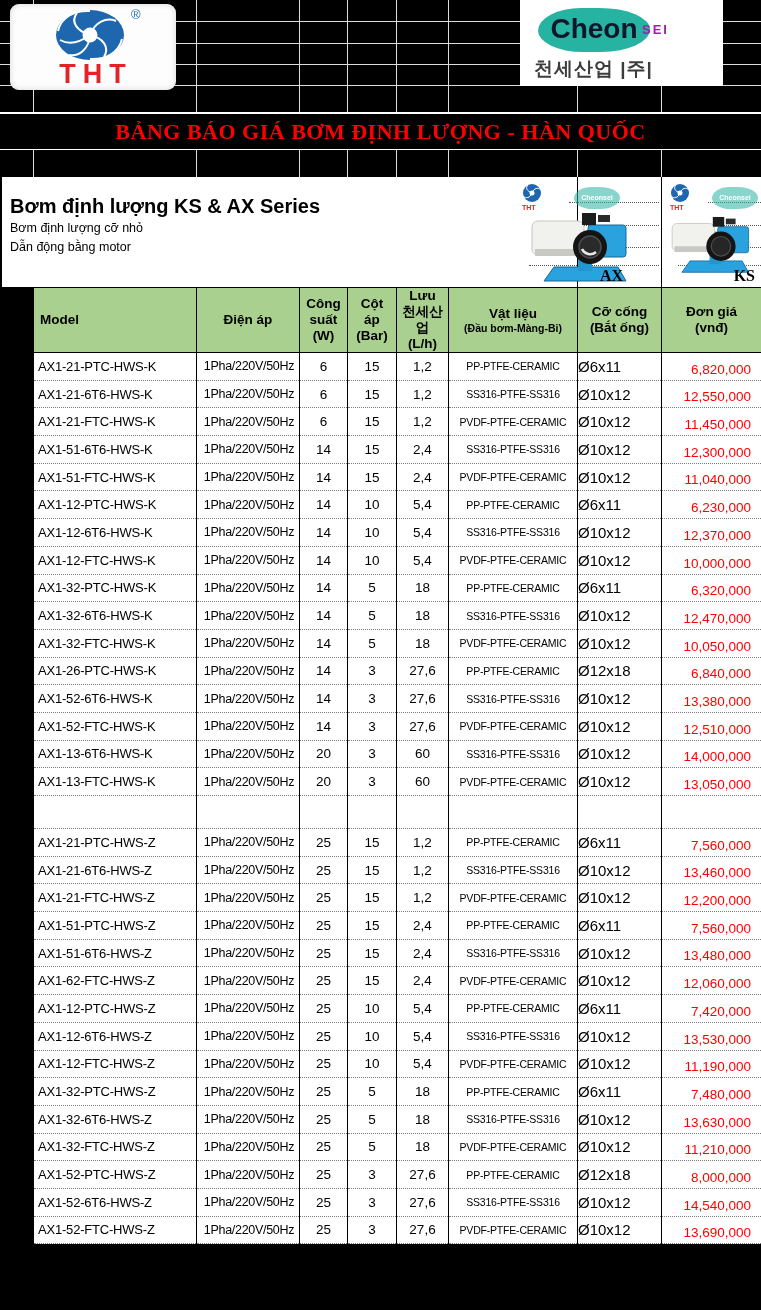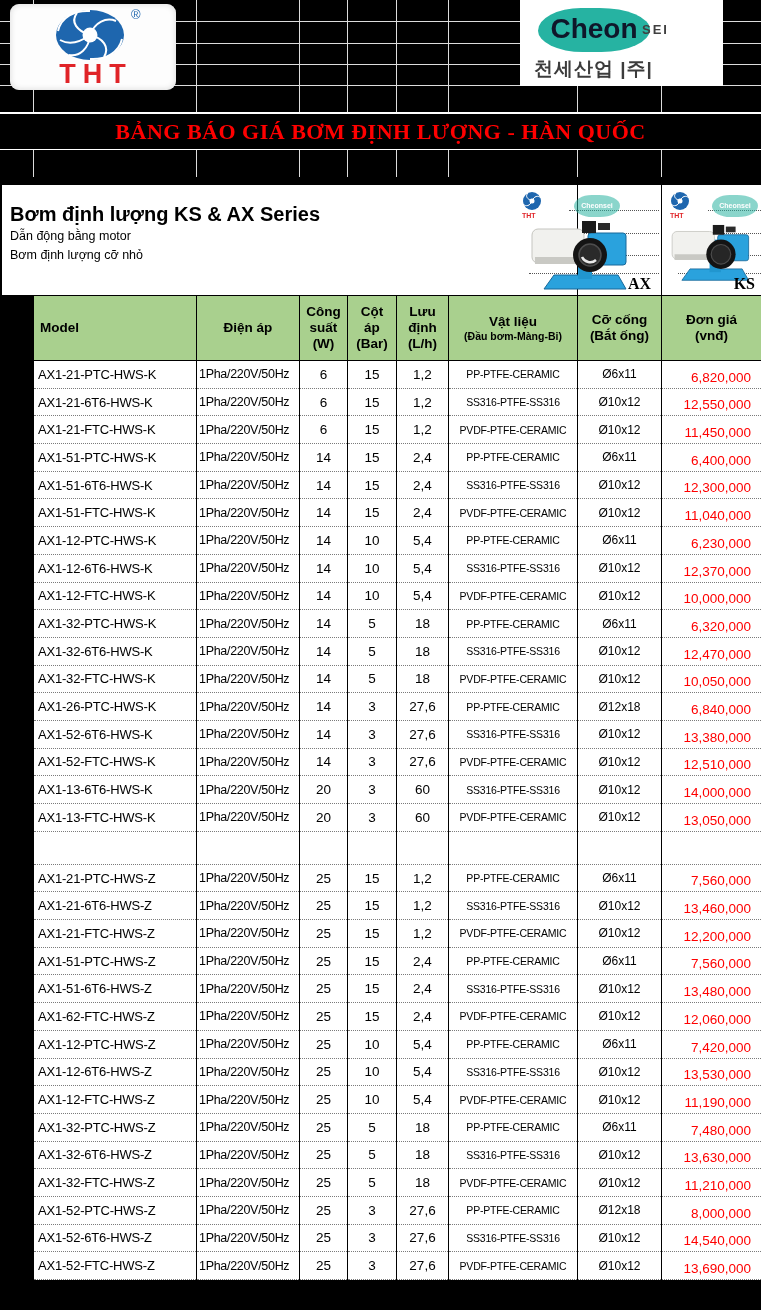"SEI" .cheon-sei { color: #404040 -> #a21caf }
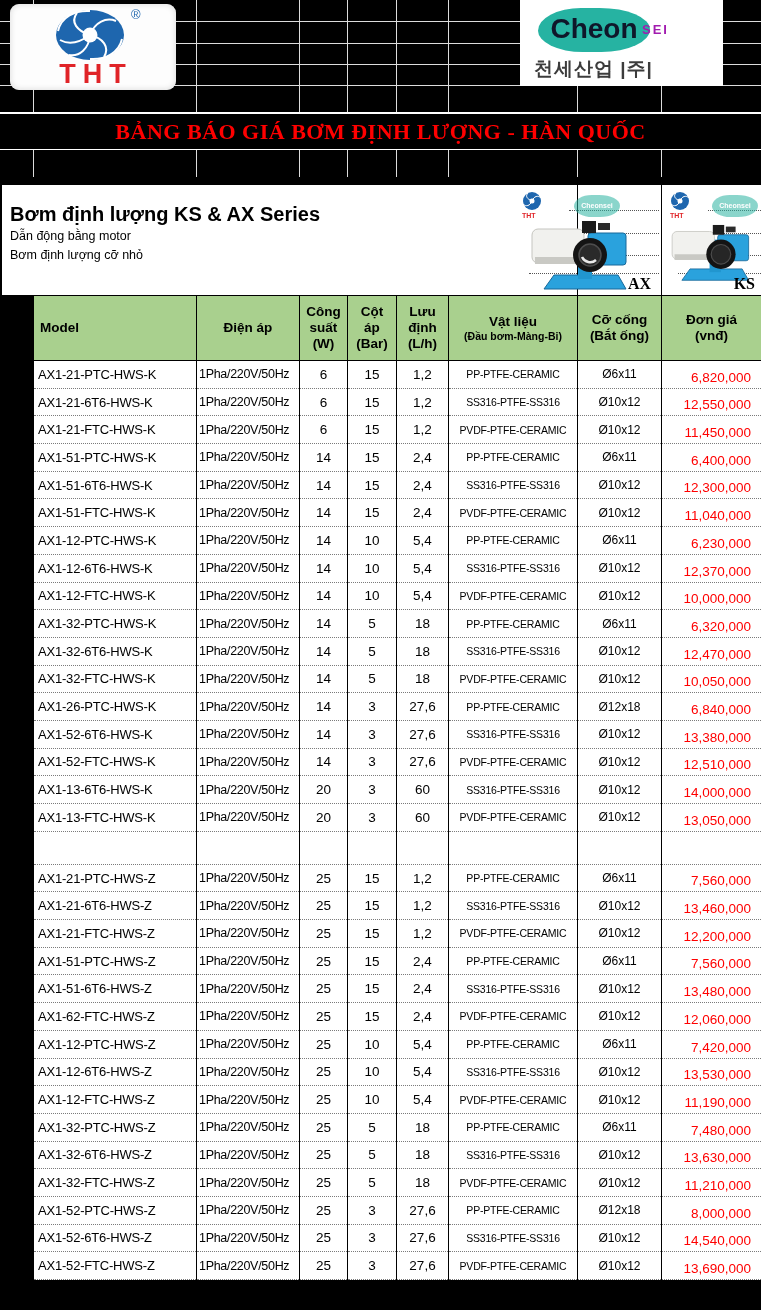"Bơm định lượng KS &" .series-title { margin-top: 8px -> none }
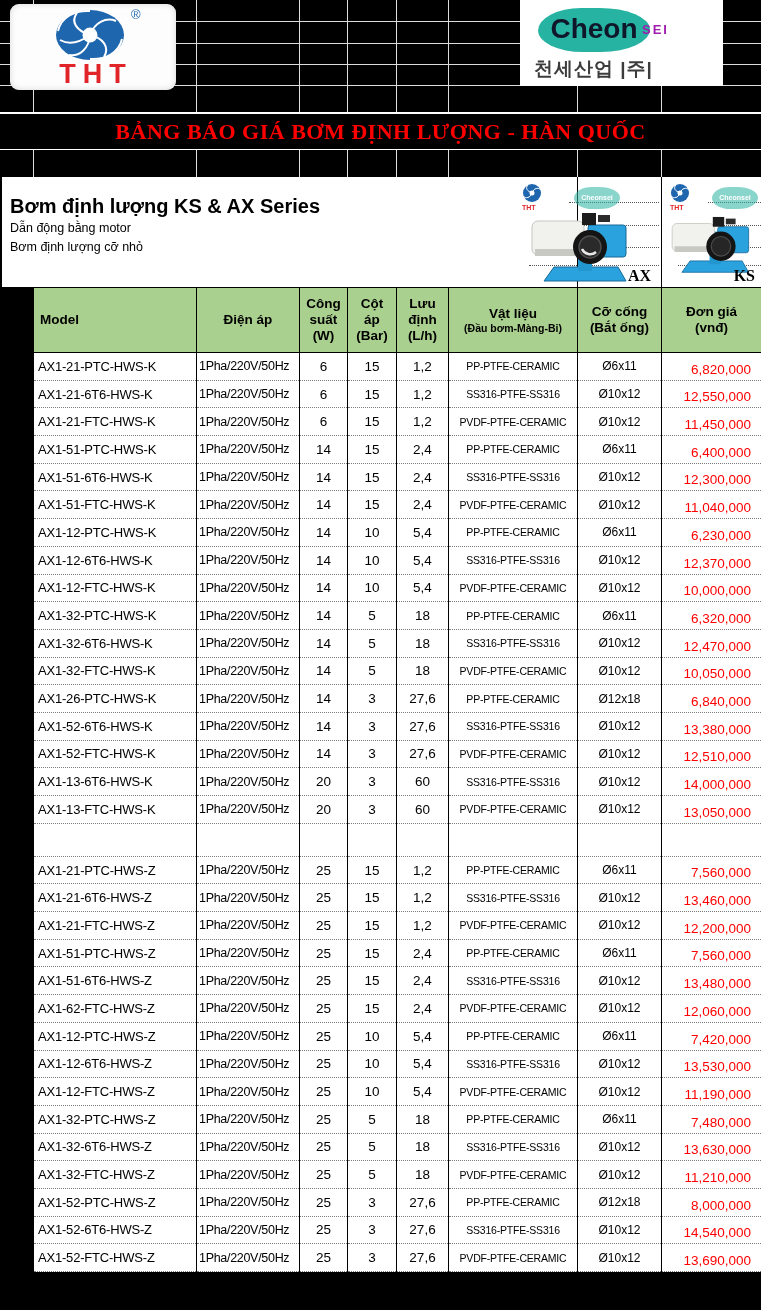"Dẫn động bằng motor" div.series-desc { order: before "Bơm định lượng cỡ nhỏ" -> after "Bơm định lượng cỡ nhỏ" }
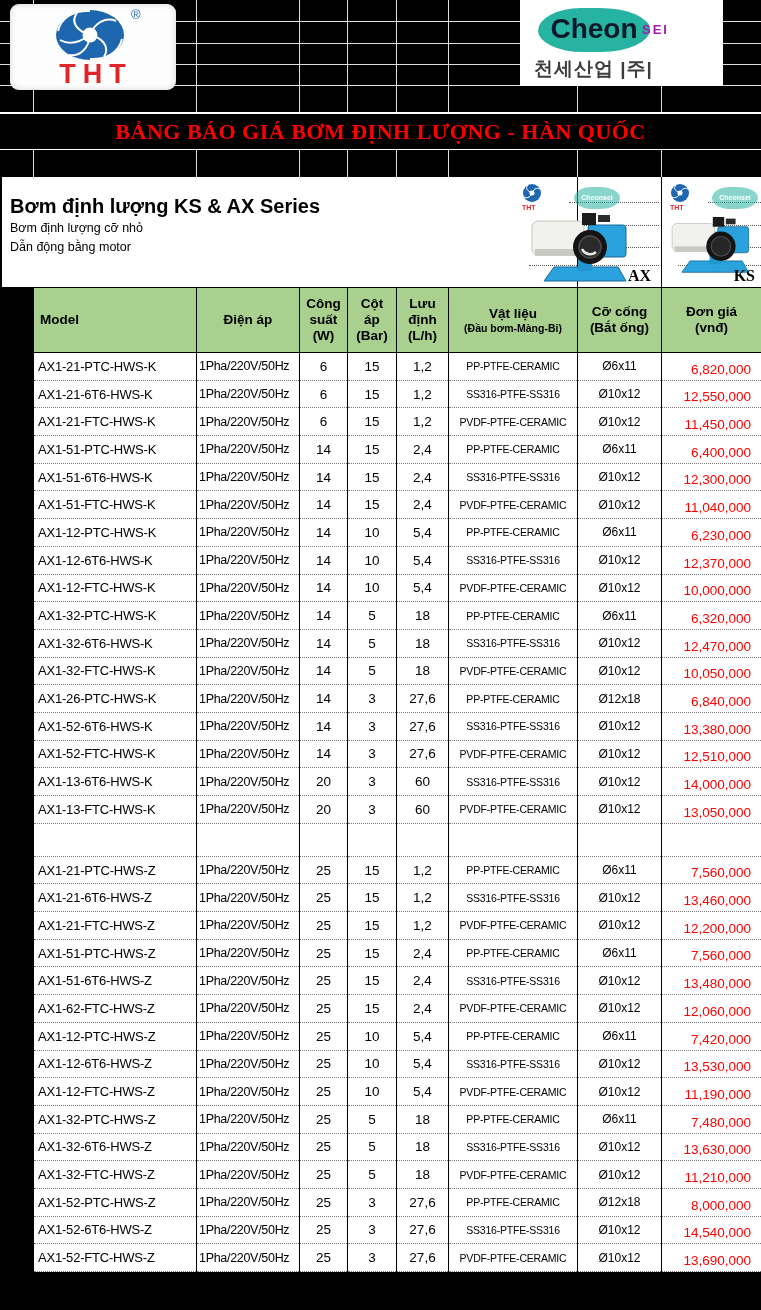"AX" .fig-ax .pump-label { right: 8px -> 36px }
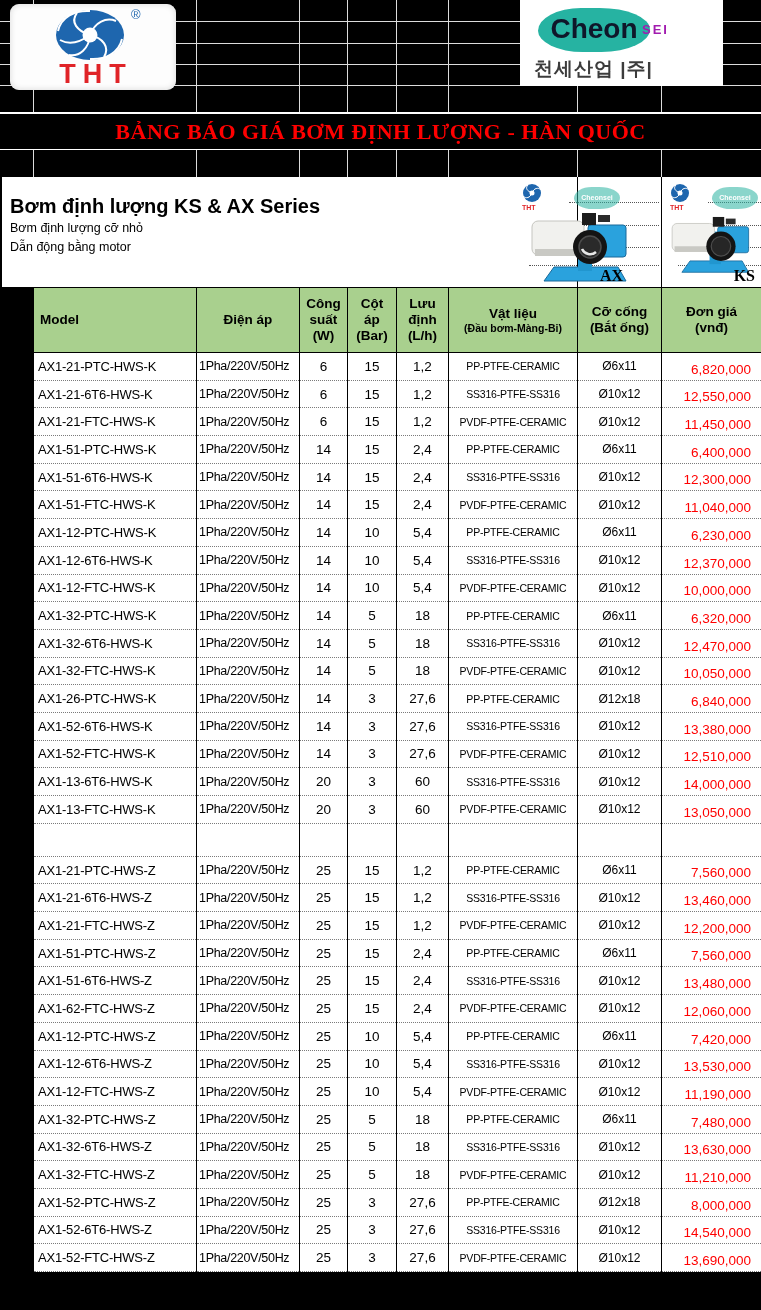"Lưu" div.th-title { text: định -> 천세산업 }
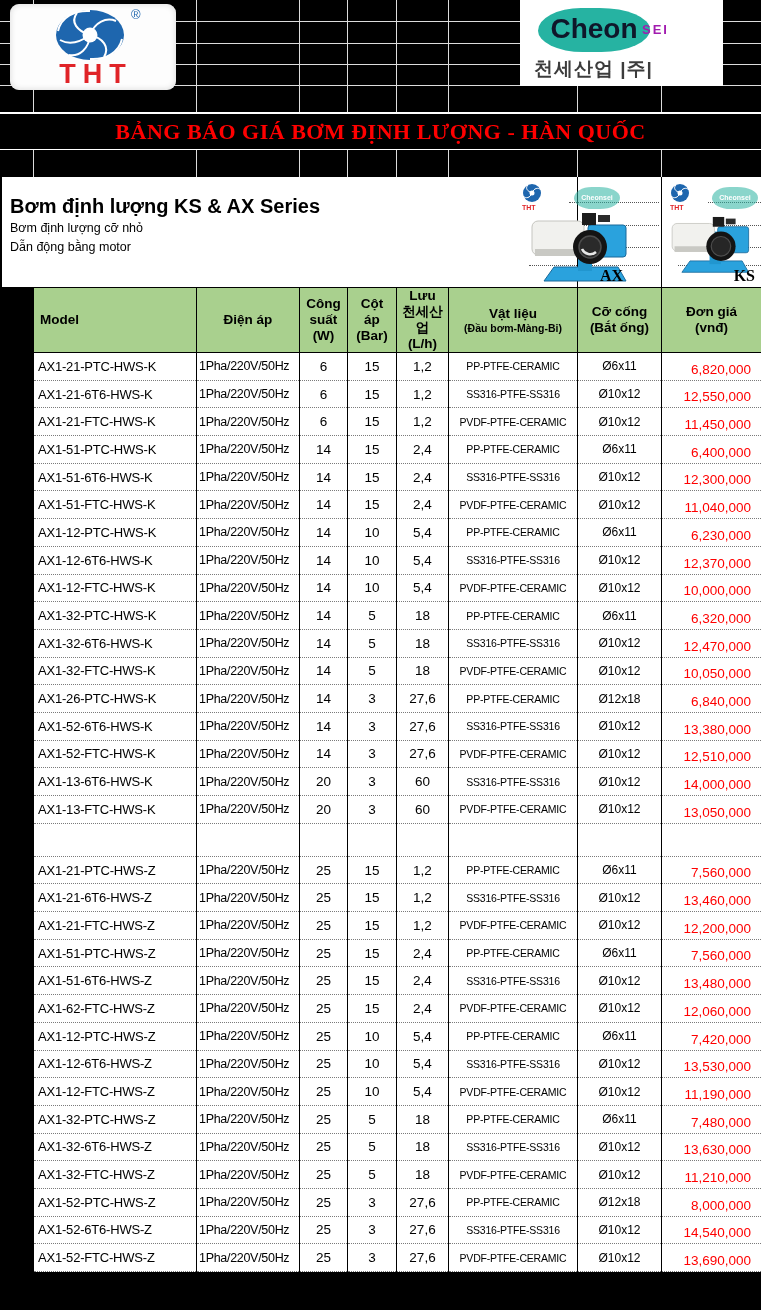"1Pha/220V/50Hz" td.c-voltage { text-align: left -> center }
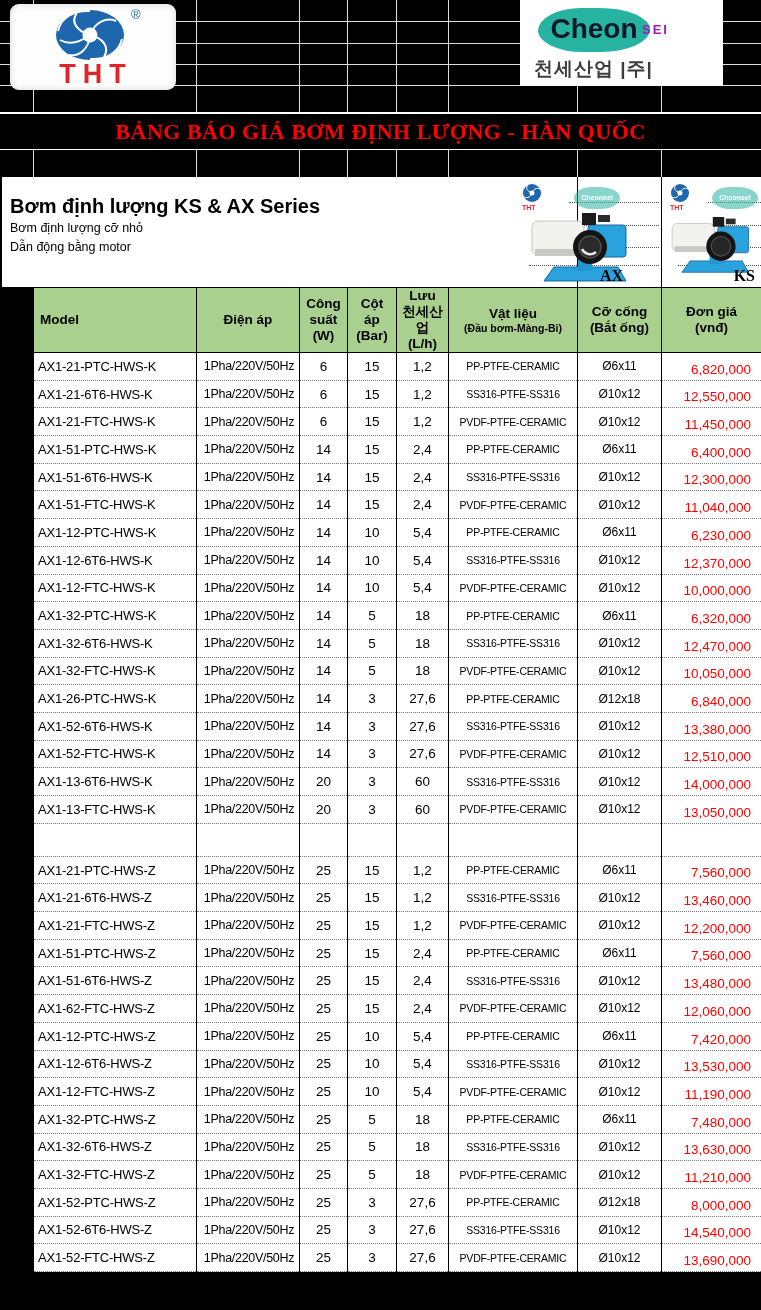"Ø6x11" td.c-port { font-size: 12px -> 15px; text-align: center -> none }
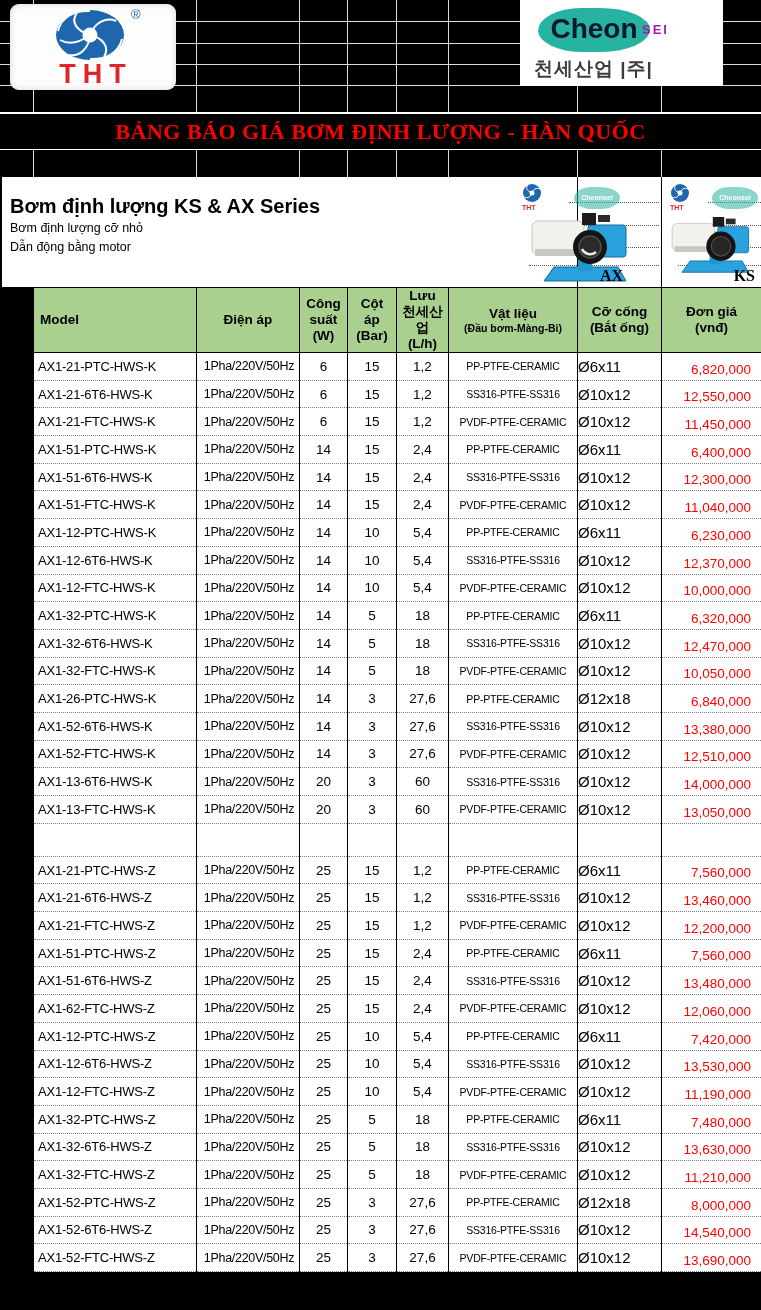"AX1-51-PTC-HWS-K" tr { html: <tr> <td>AX1-51-PTC-HWS-K</td> <td>1Pha/220V/50Hz</td> <td>14</td> <td>15</td> <td>2,4</td> <td>PP-PTFE-CERAMIC</td> <td>Ø6x11</td> <td>6,400,000</td> </tr> -> none }
